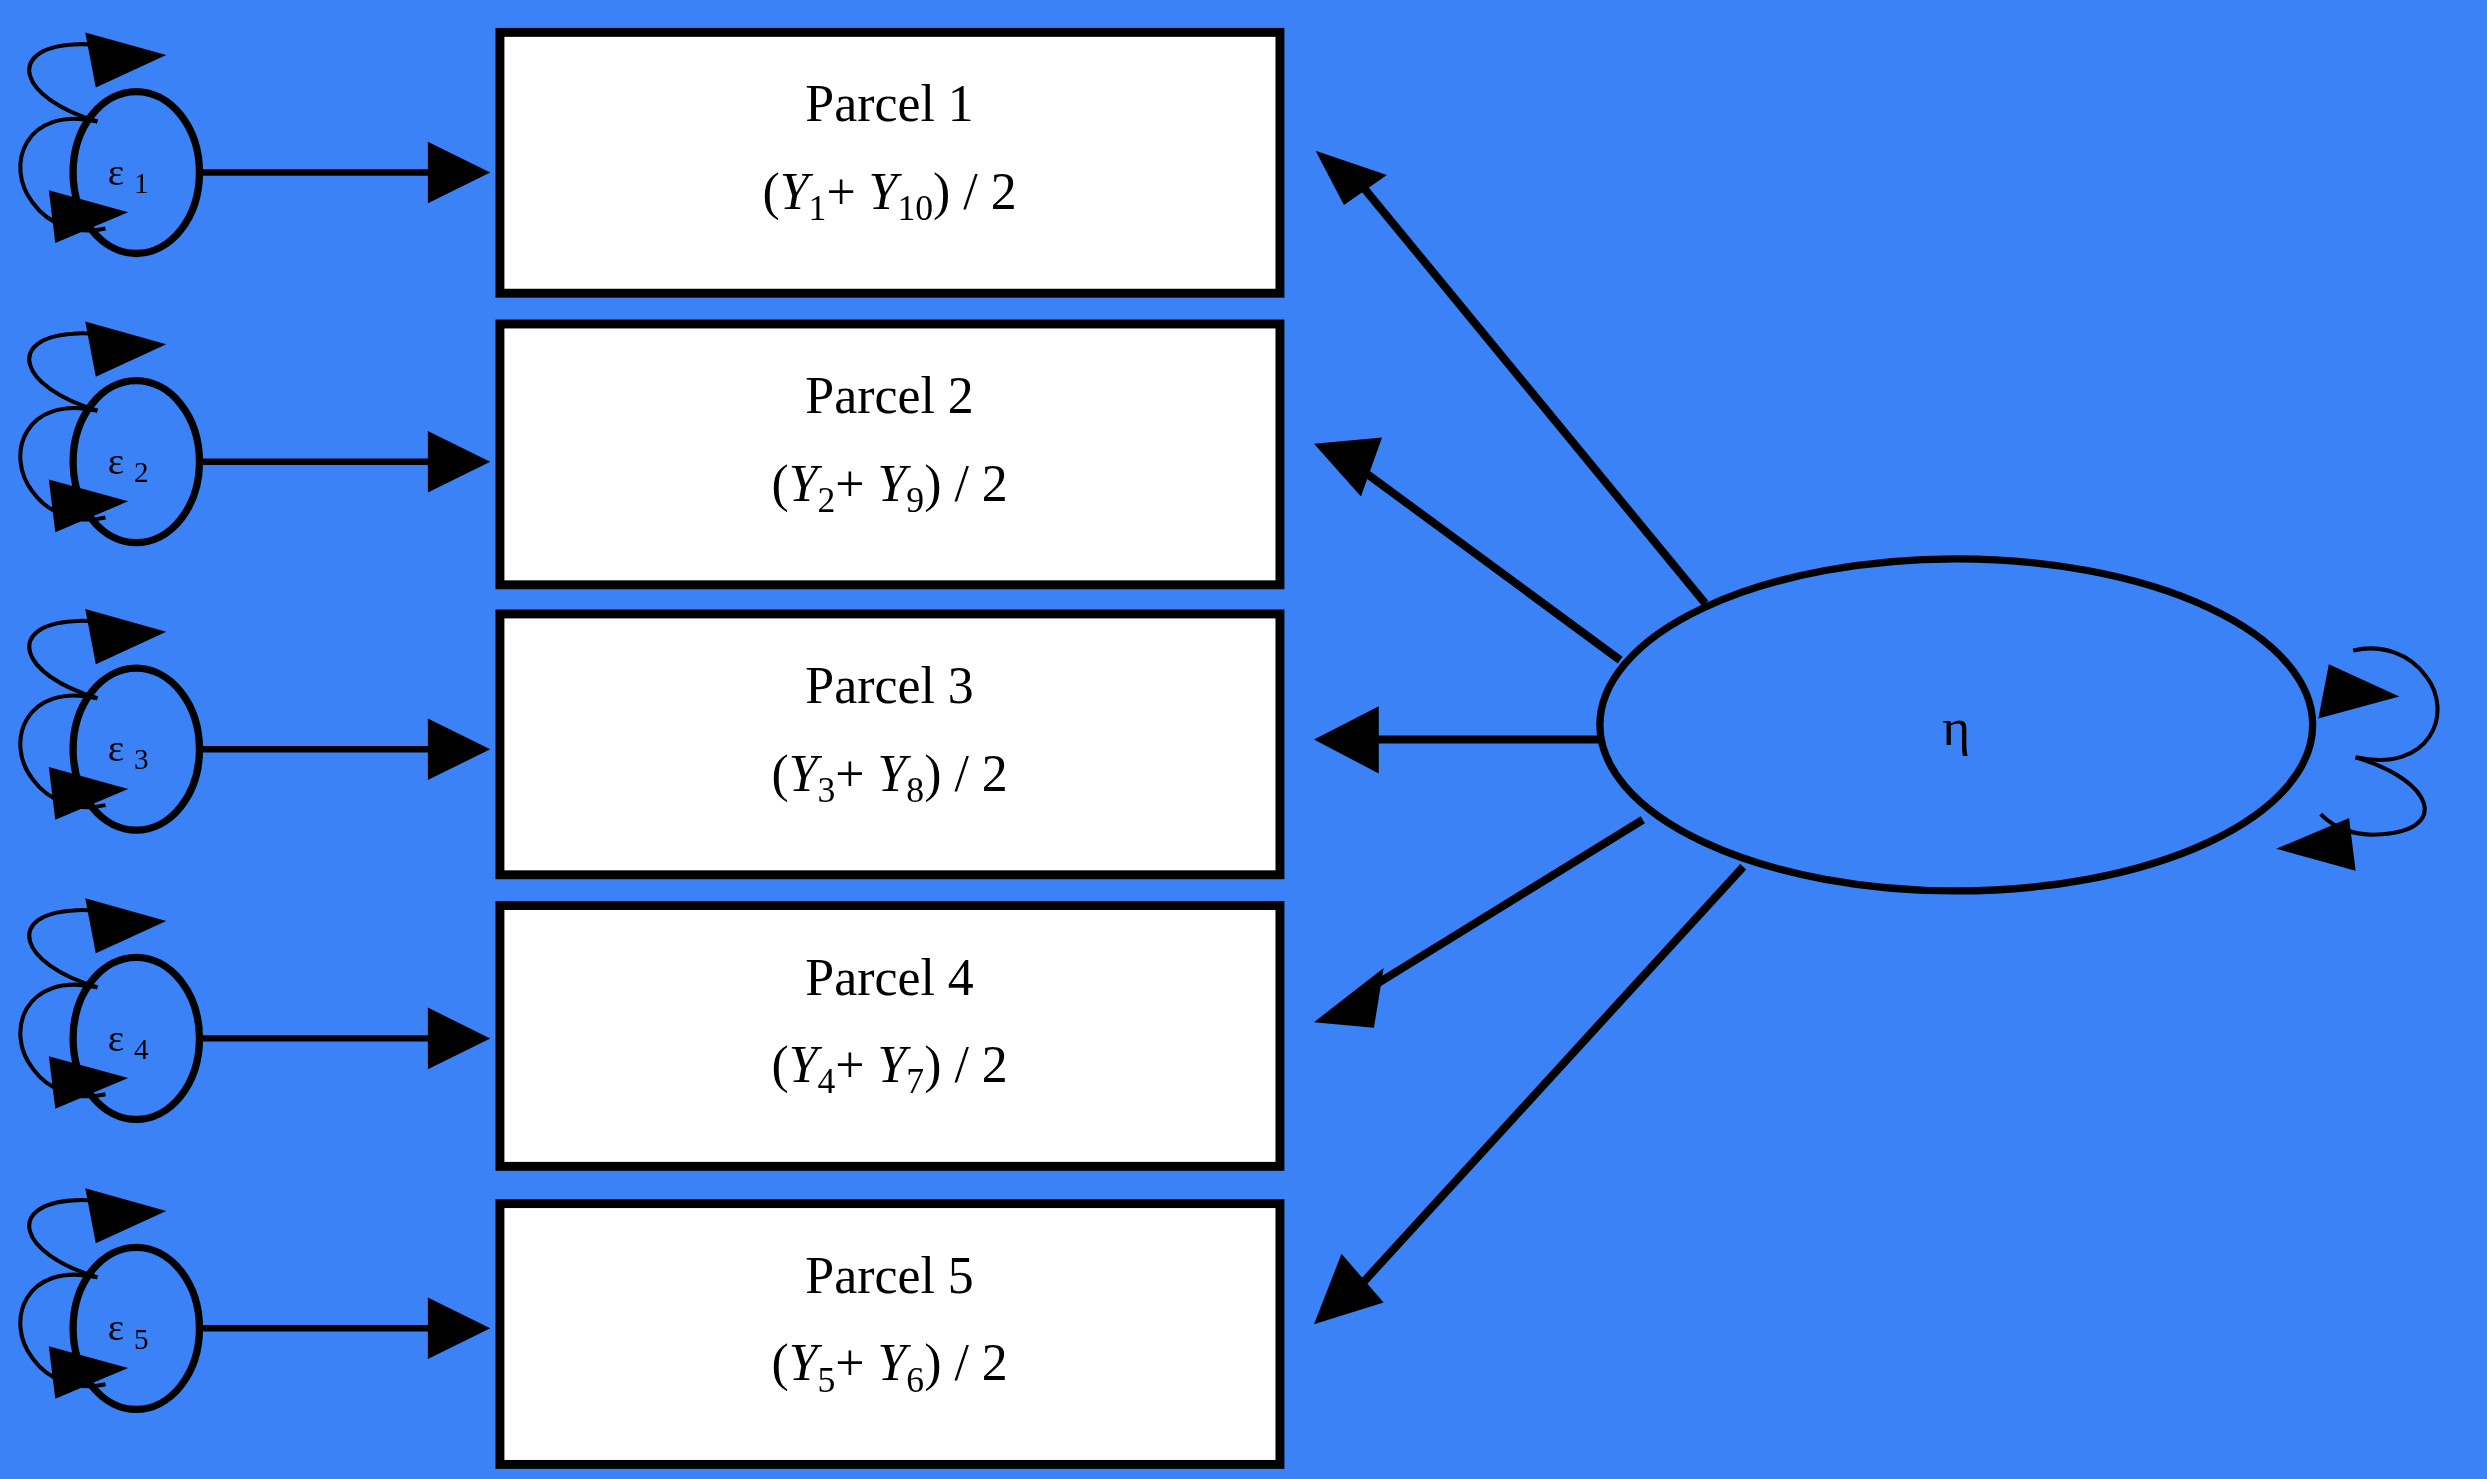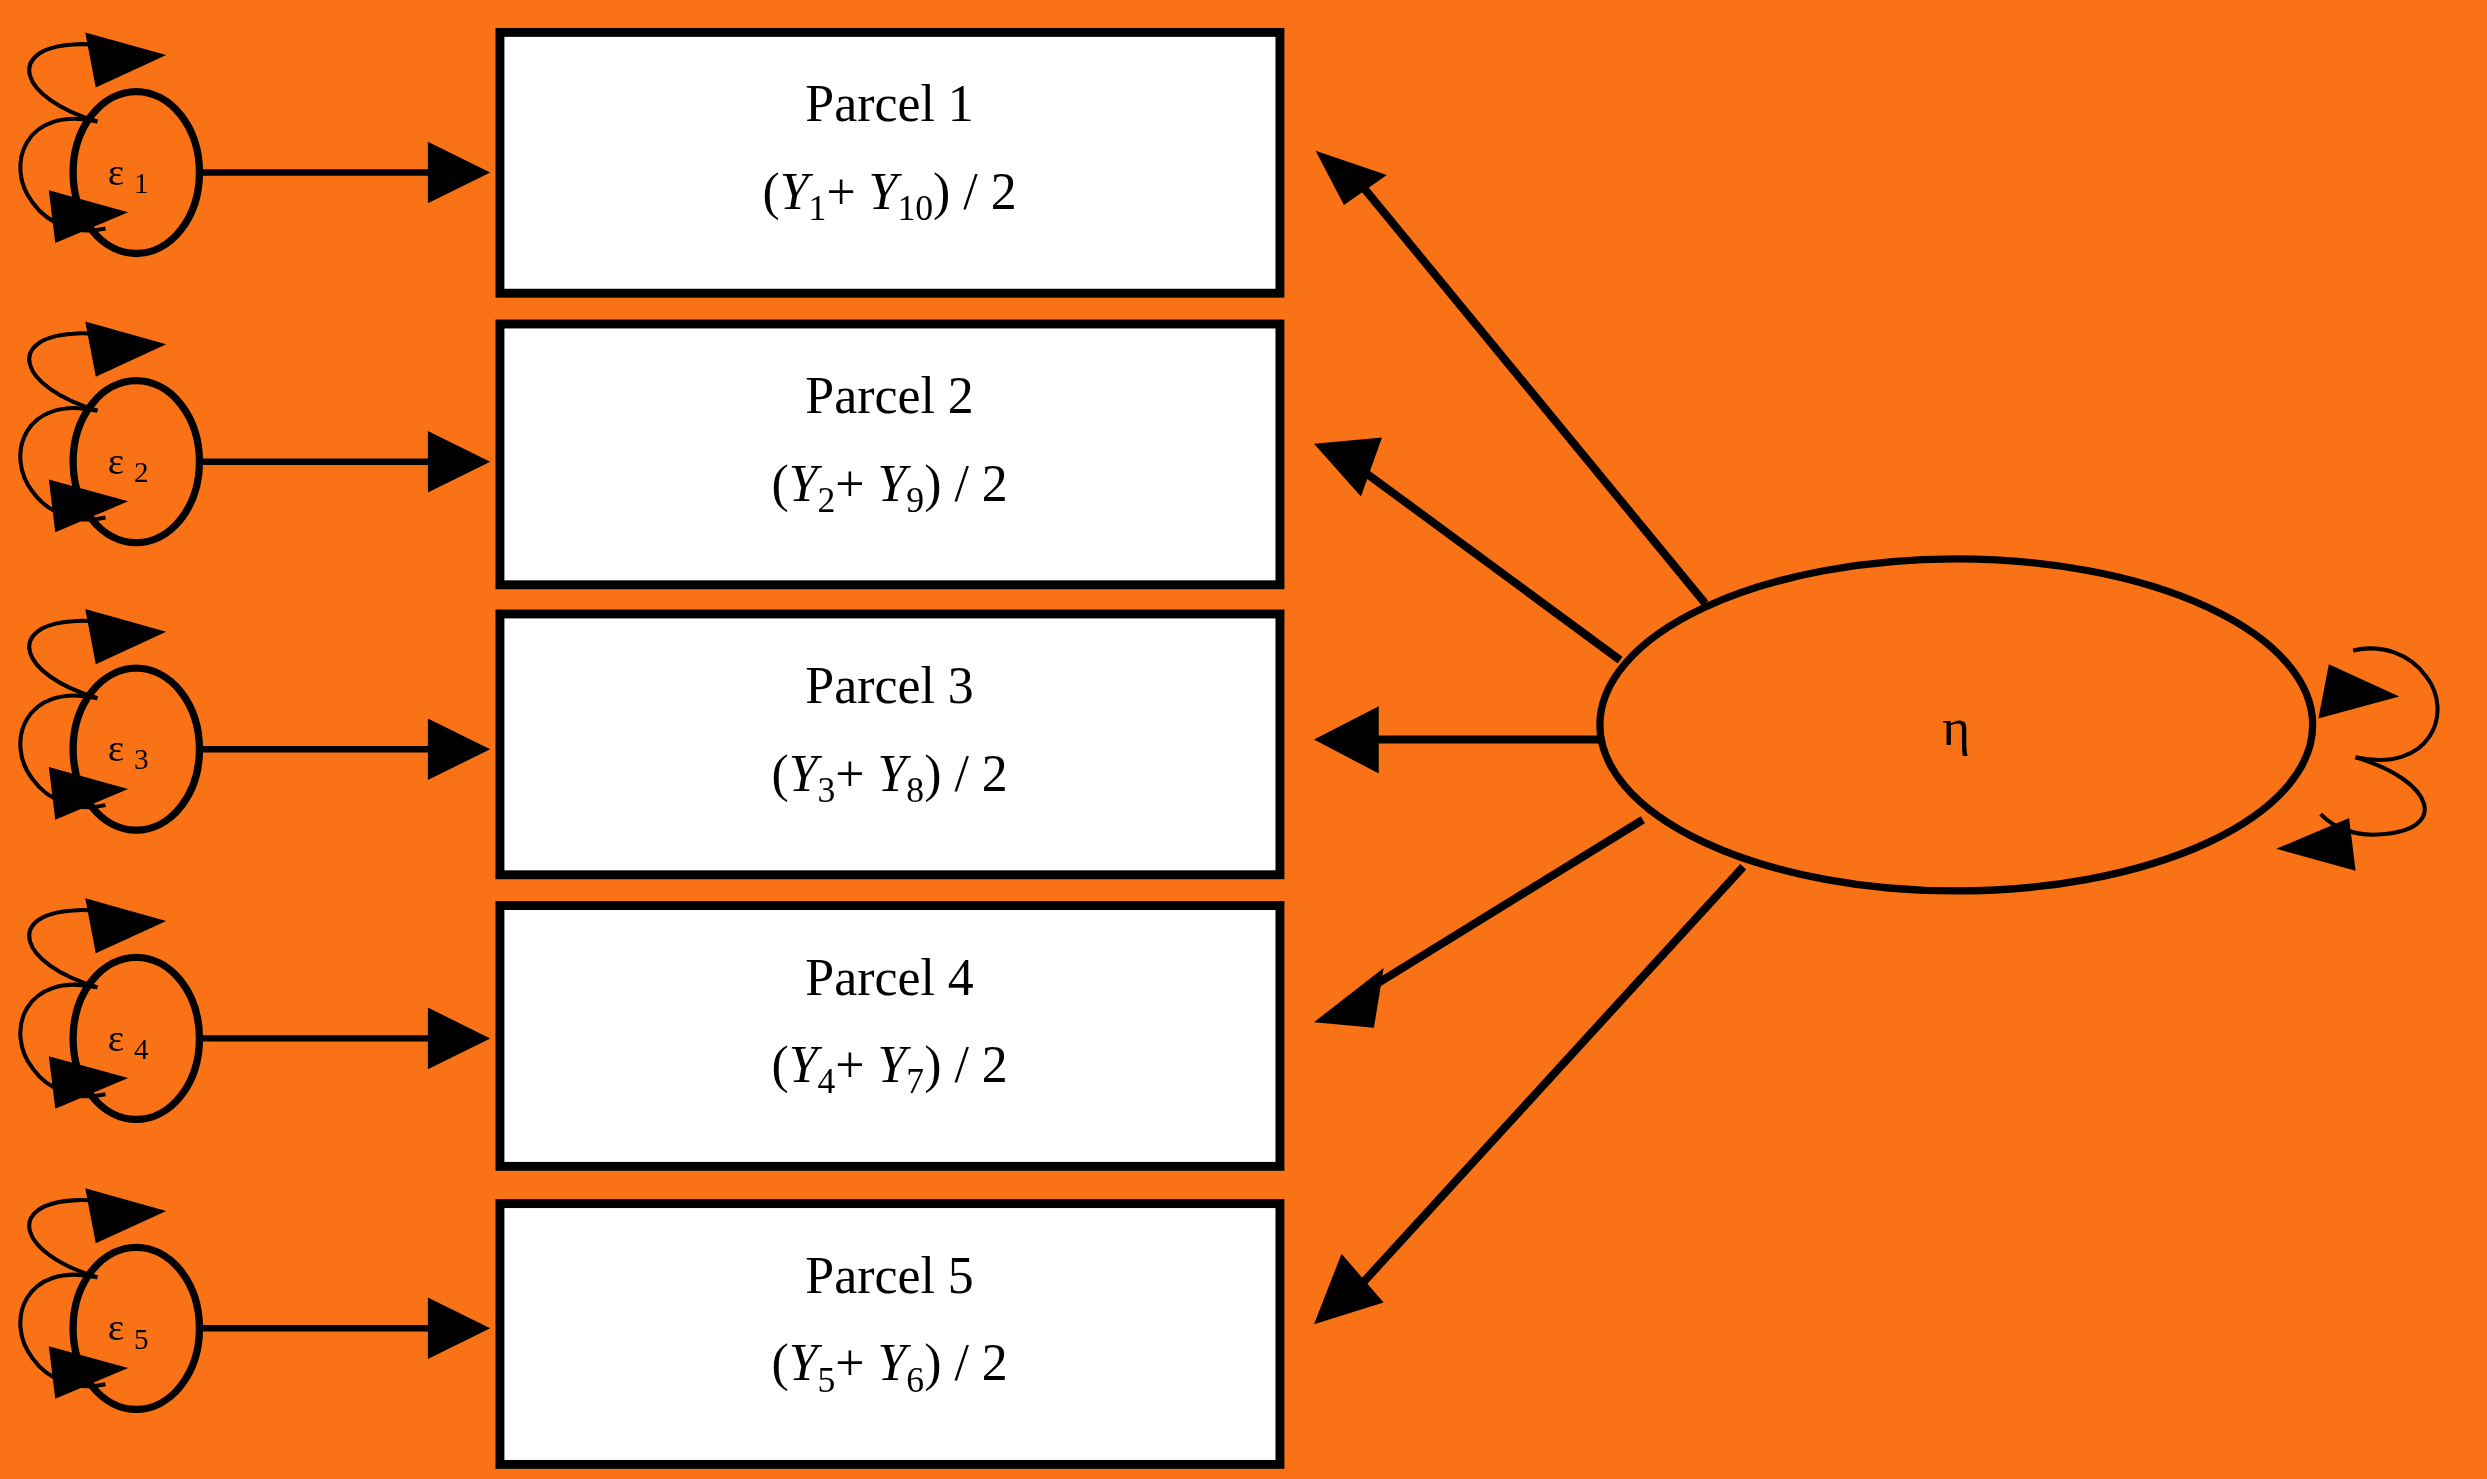"Parcel 1" #diagram-root { background: #f97316 -> #3b82f6 }
